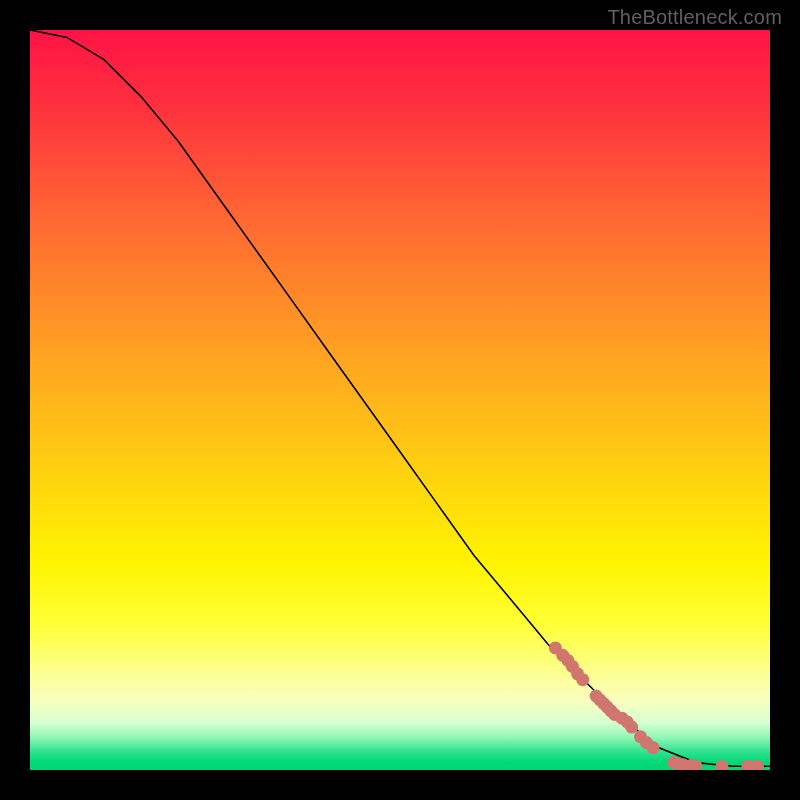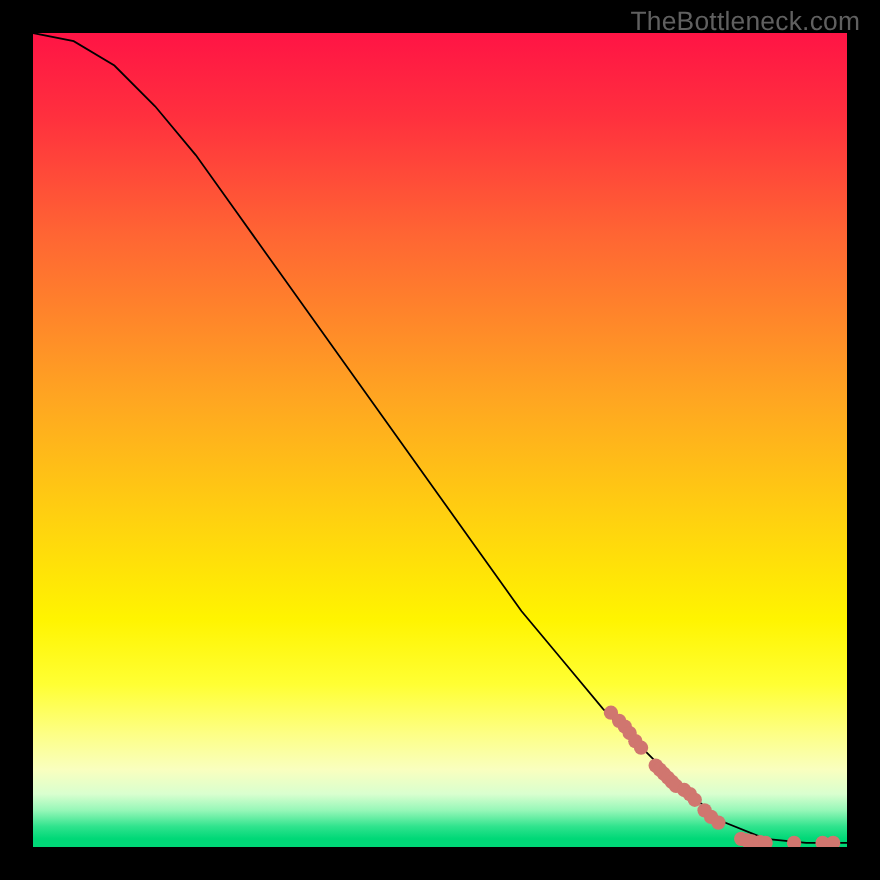"TheBottleneck.com" .attribution { font-size: 24px -> 20px }
